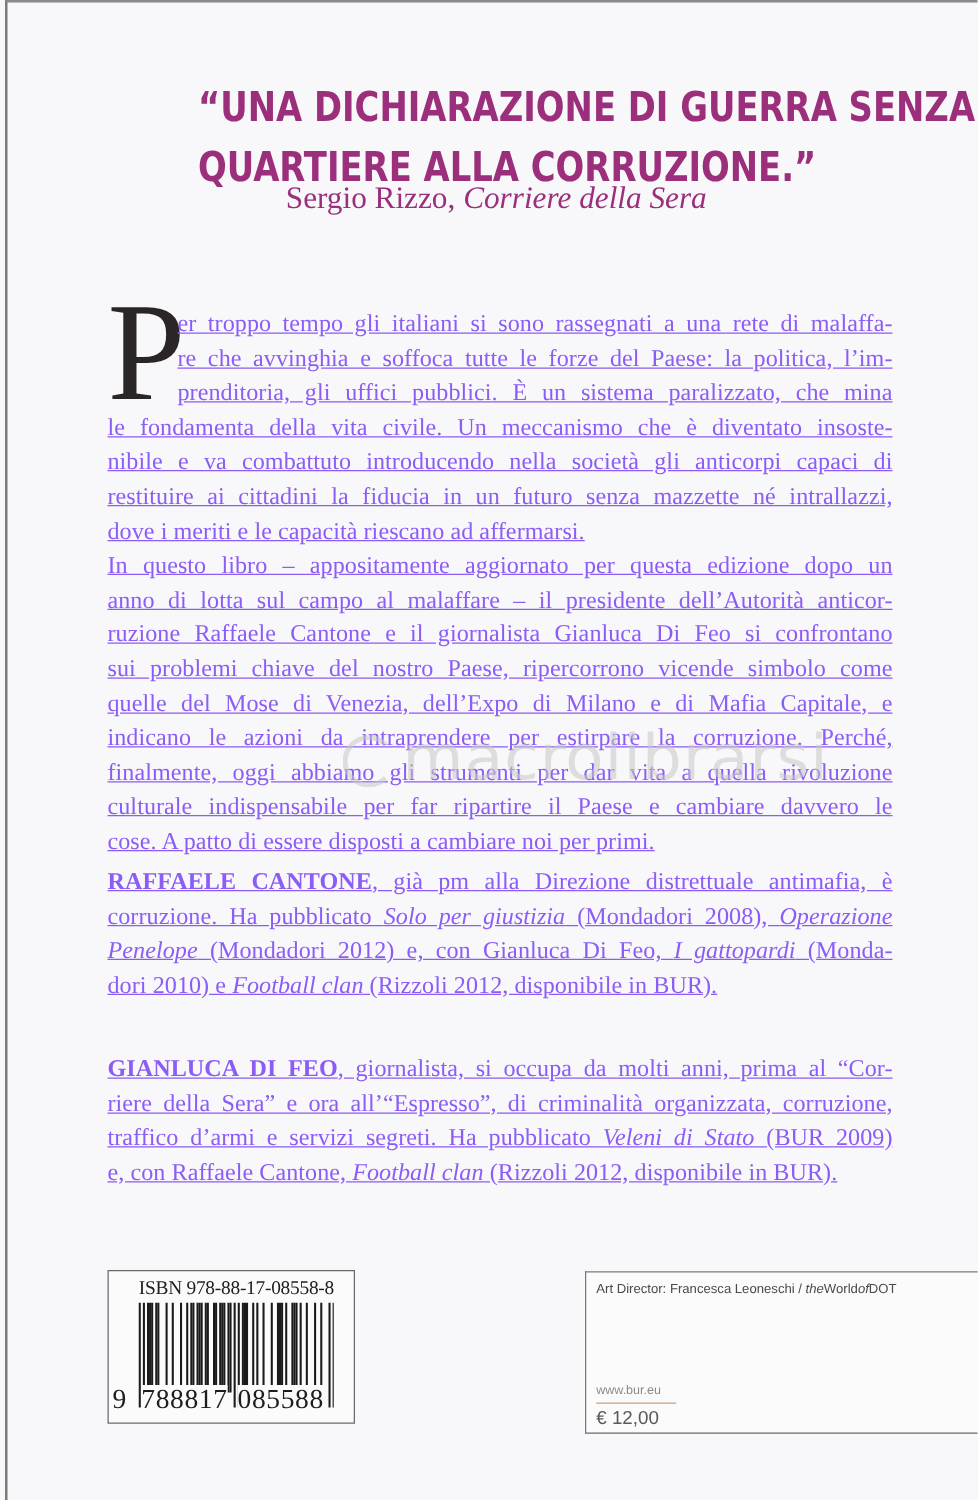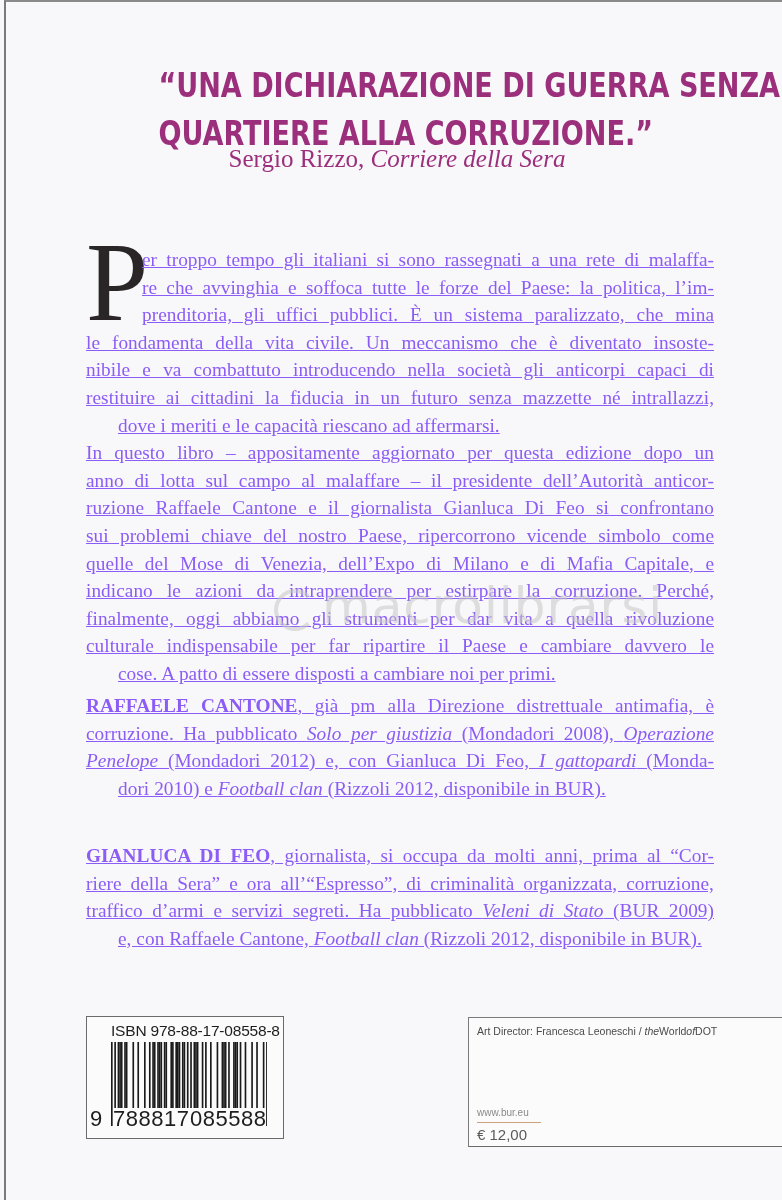"dove i meriti e le" .body-text .ln.last { margin-left: 32px -> none }
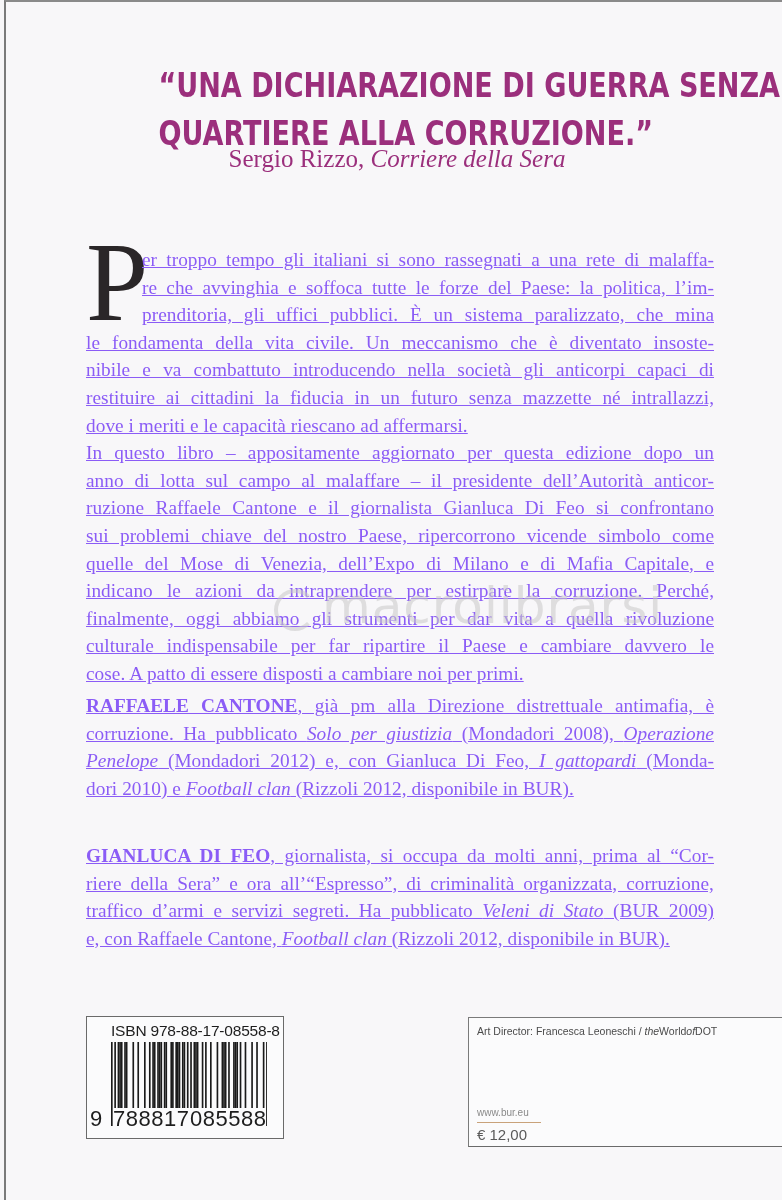"ISBN 978-88-17-08558-8" .barcode-box { font-family: Liberation Sans, sans-serif -> Liberation Serif, serif }
